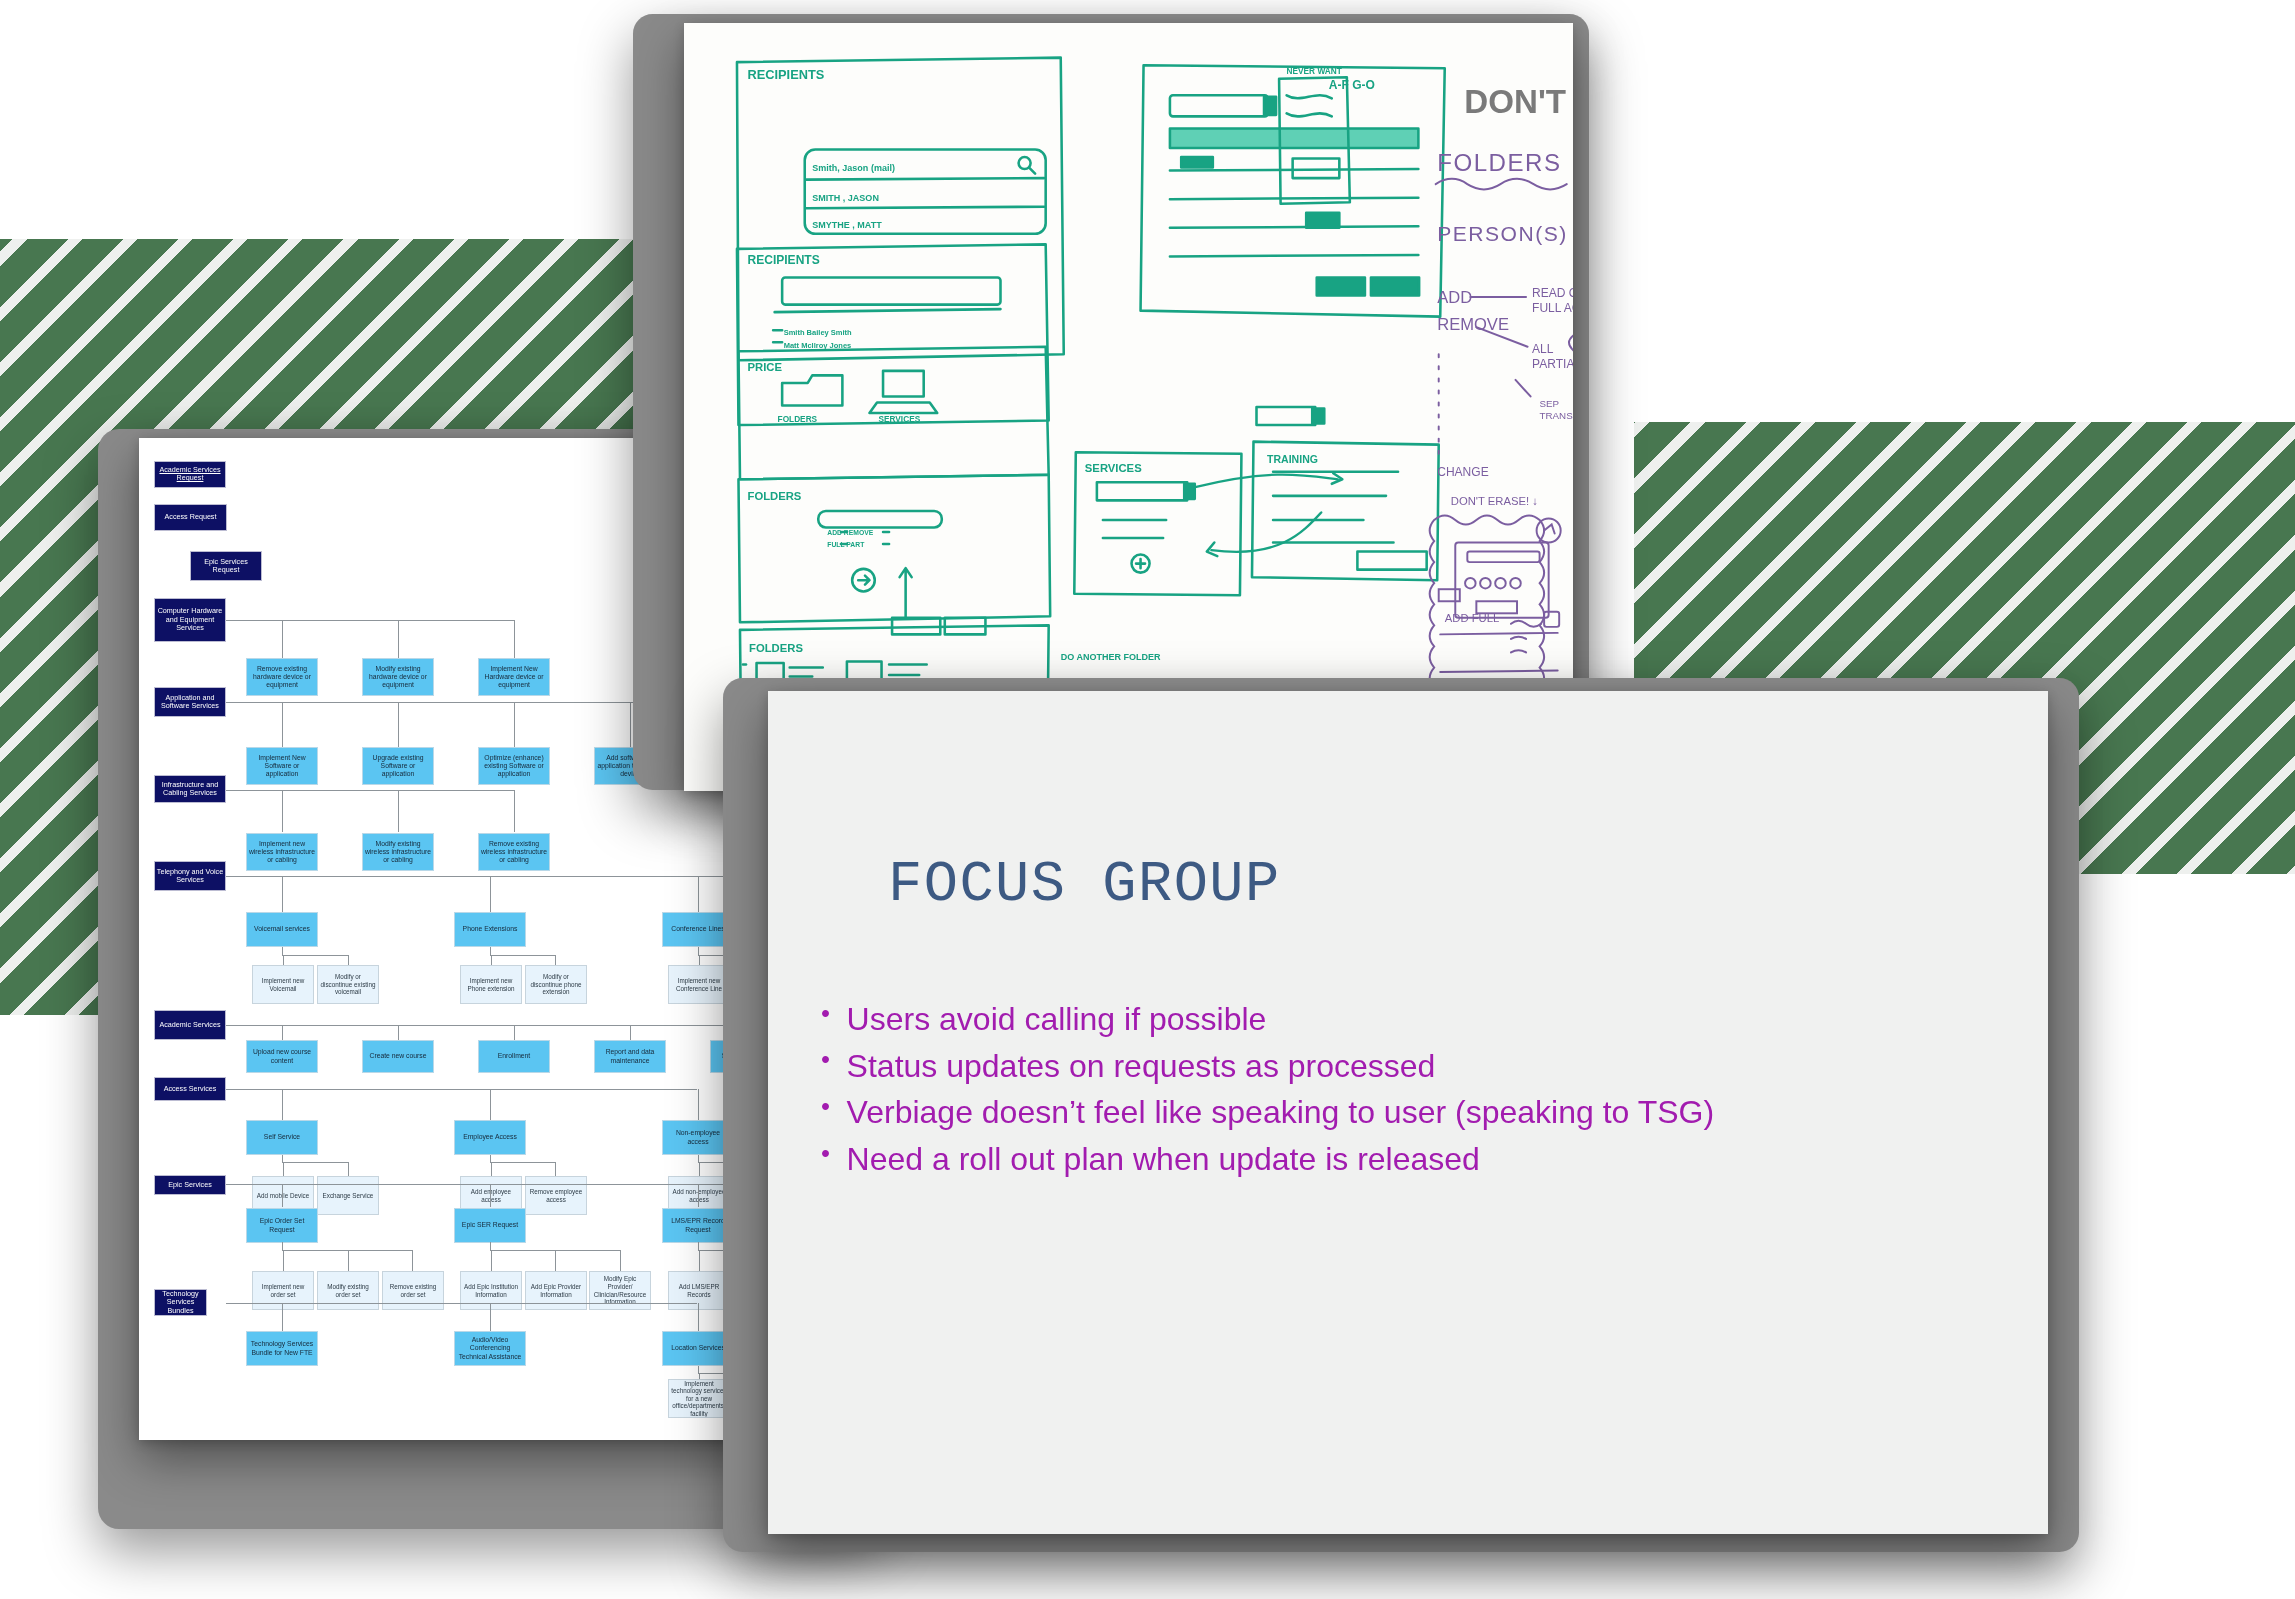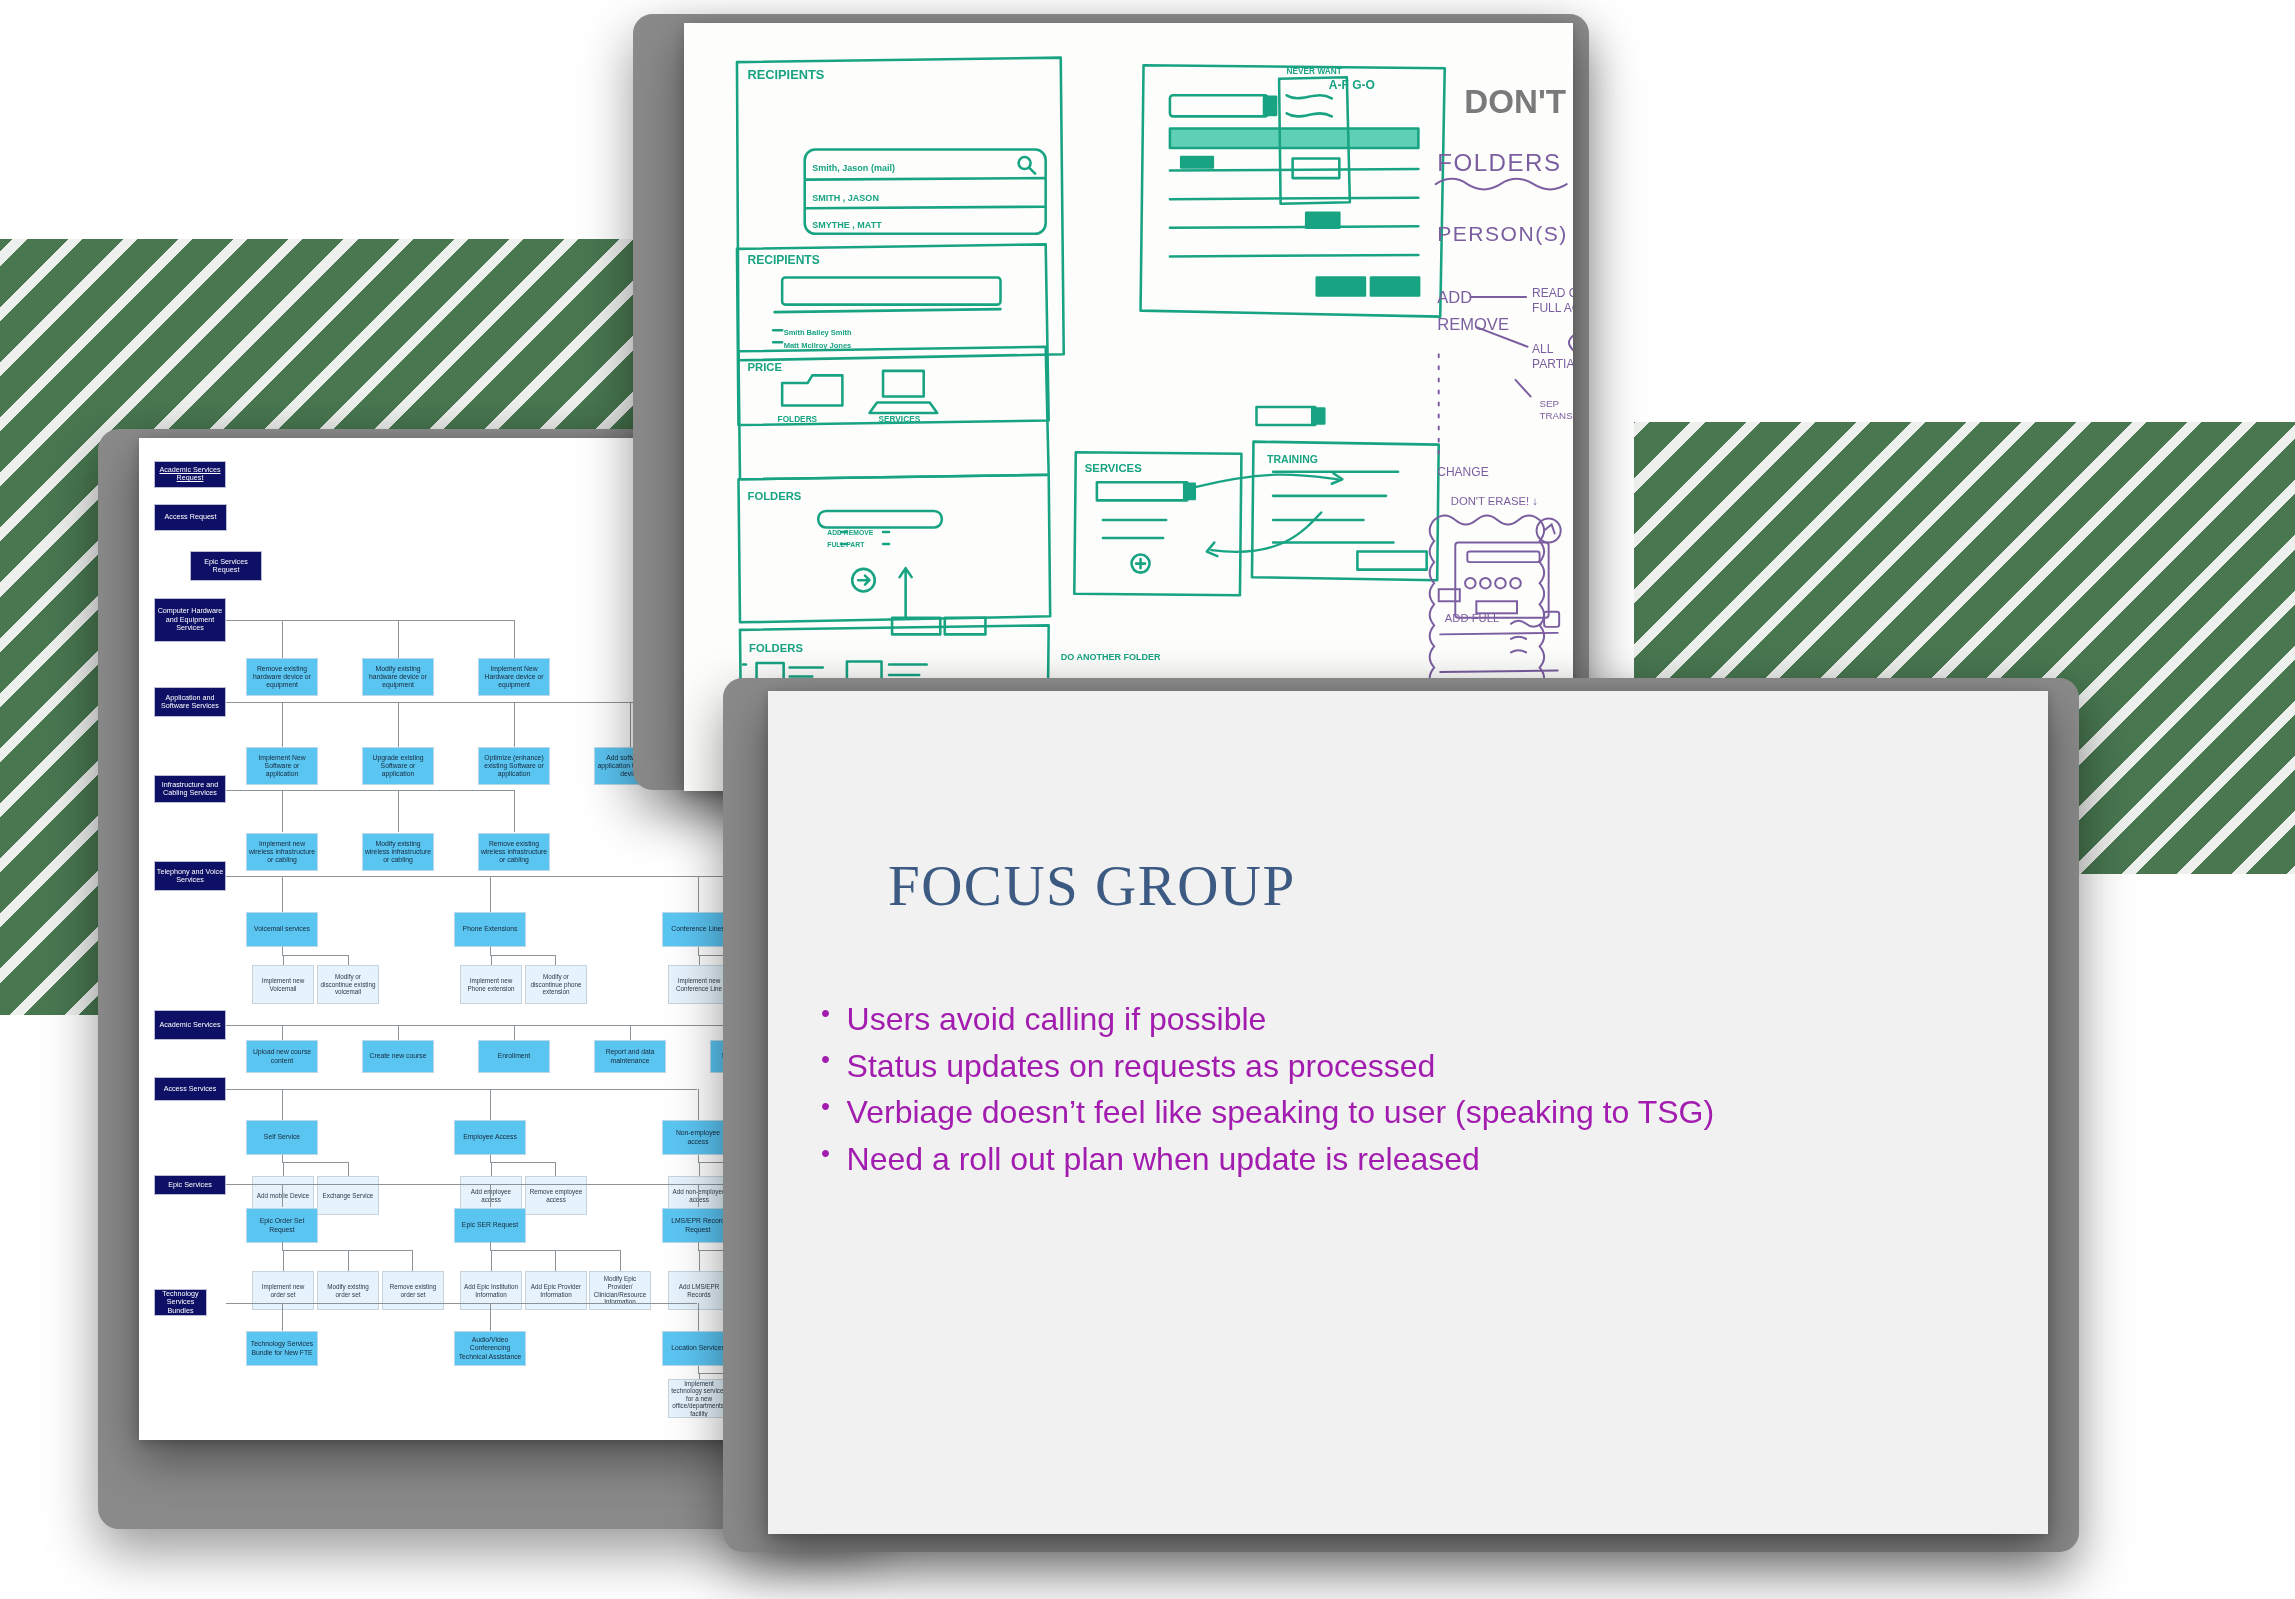"FOCUS GROUP" #fg-title { font-family: Liberation Serif, serif -> Liberation Mono, monospace }
